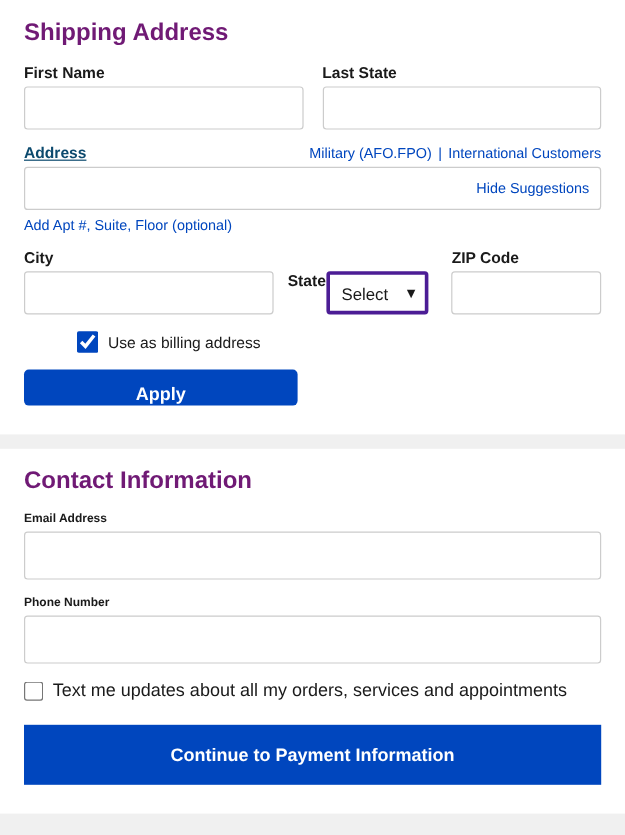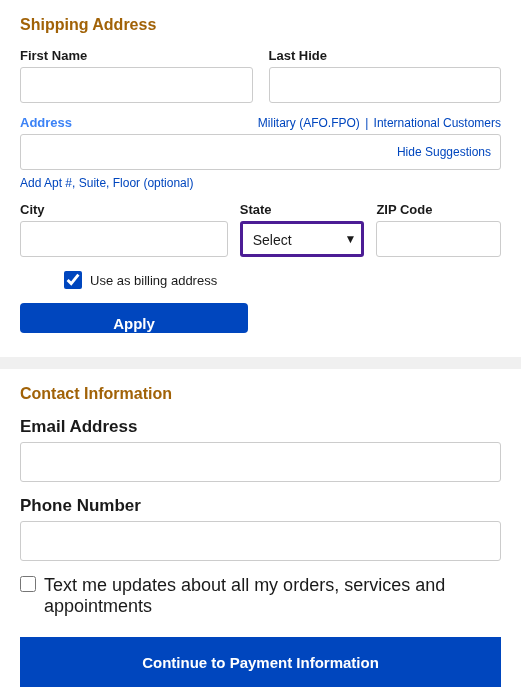"Shipping Address" .section-title { color: #a16207 -> #701a75; font-size: 16px -> 20px }
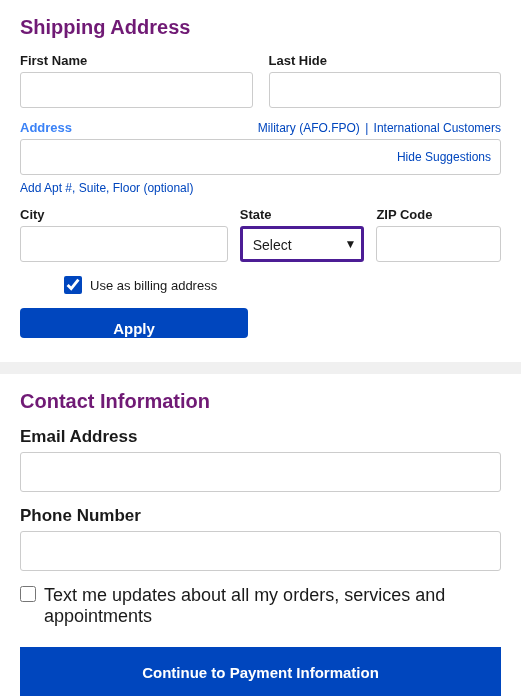"Last Hide" label { text: Hide -> State }
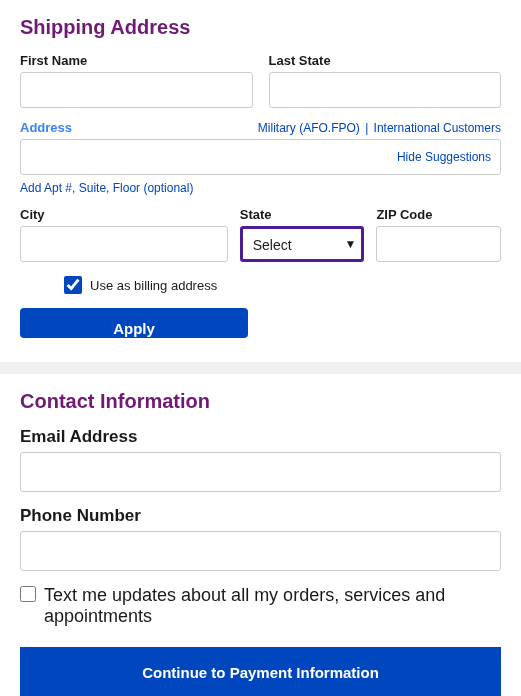"Address" .address-label { color: #3b82f6 -> #0c4a6e; text-decoration: none -> underline }
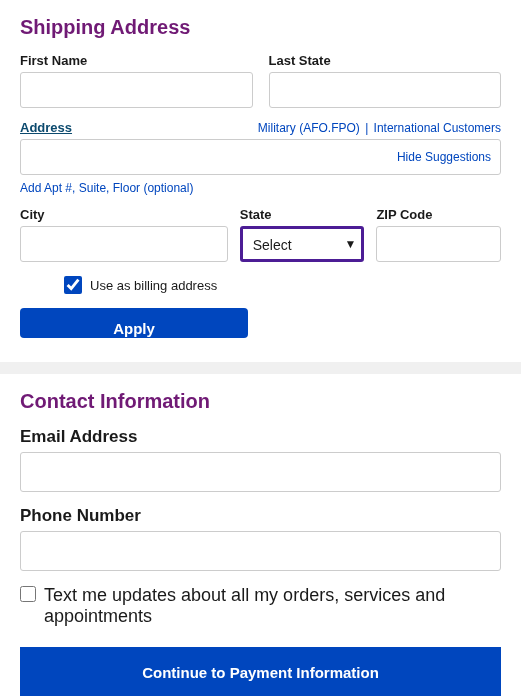"State" .state-group { flex-direction: column -> row }
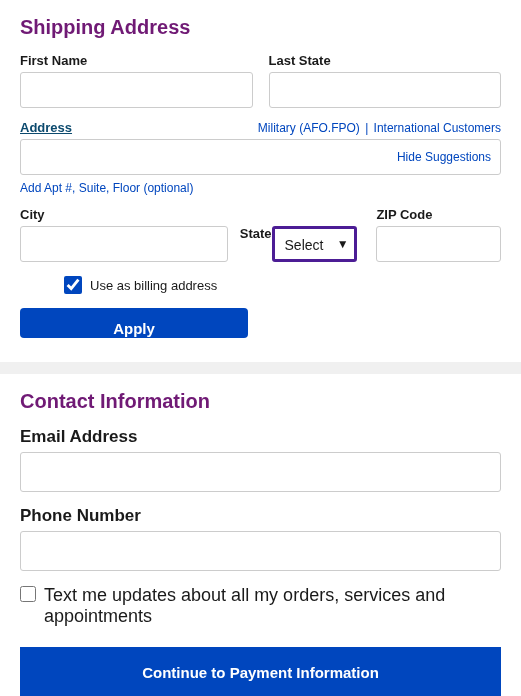"Email Address" .form-group-full label { font-size: 17px -> 10px }
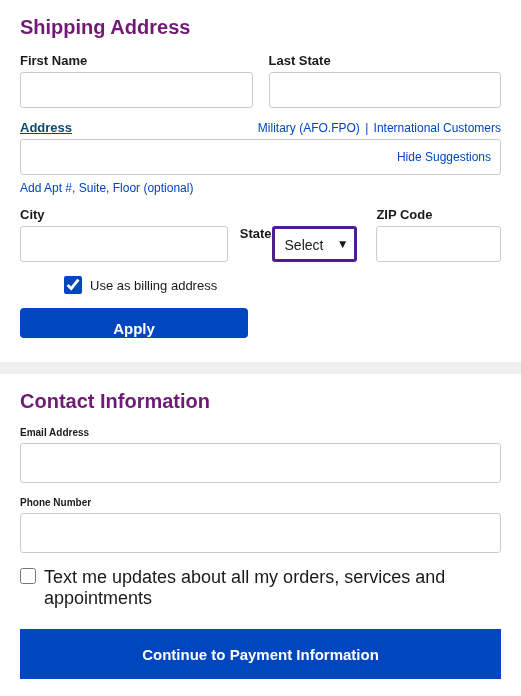"Text me updates about all" .text-update-row label { font-size: 18px -> 15px }
